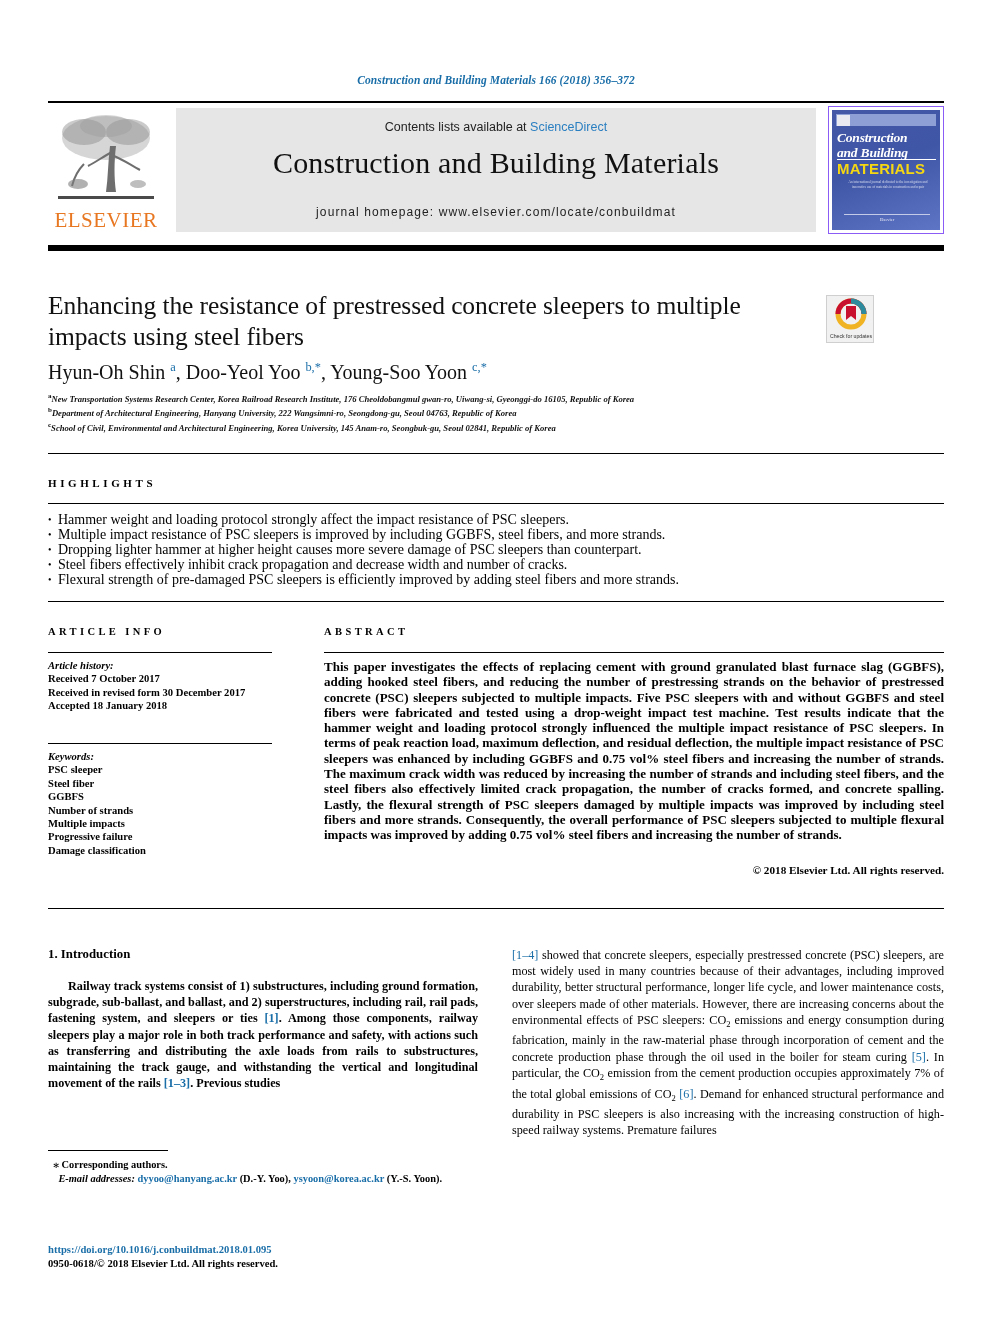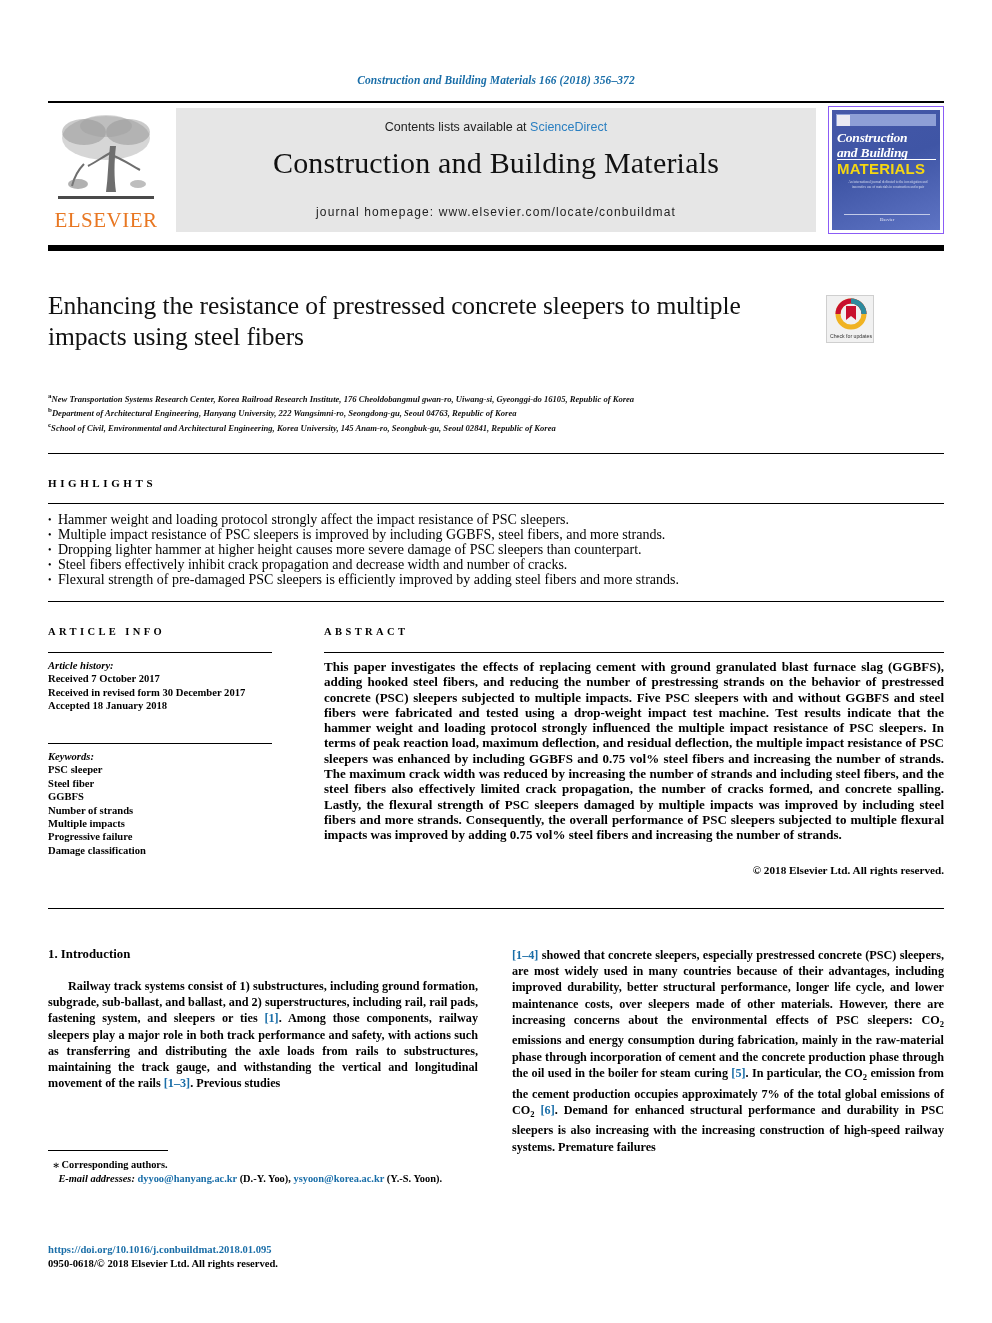"Hyun-Oh Shin a, Doo-Yeol Yoo" div.authors { html: none -> <div>Hyun-Oh Shin <sup>a</sup>, Doo-Yeol Yoo <sup>b,*</sup>, Young-Soo Yoon <sup>c,*</sup></div> }
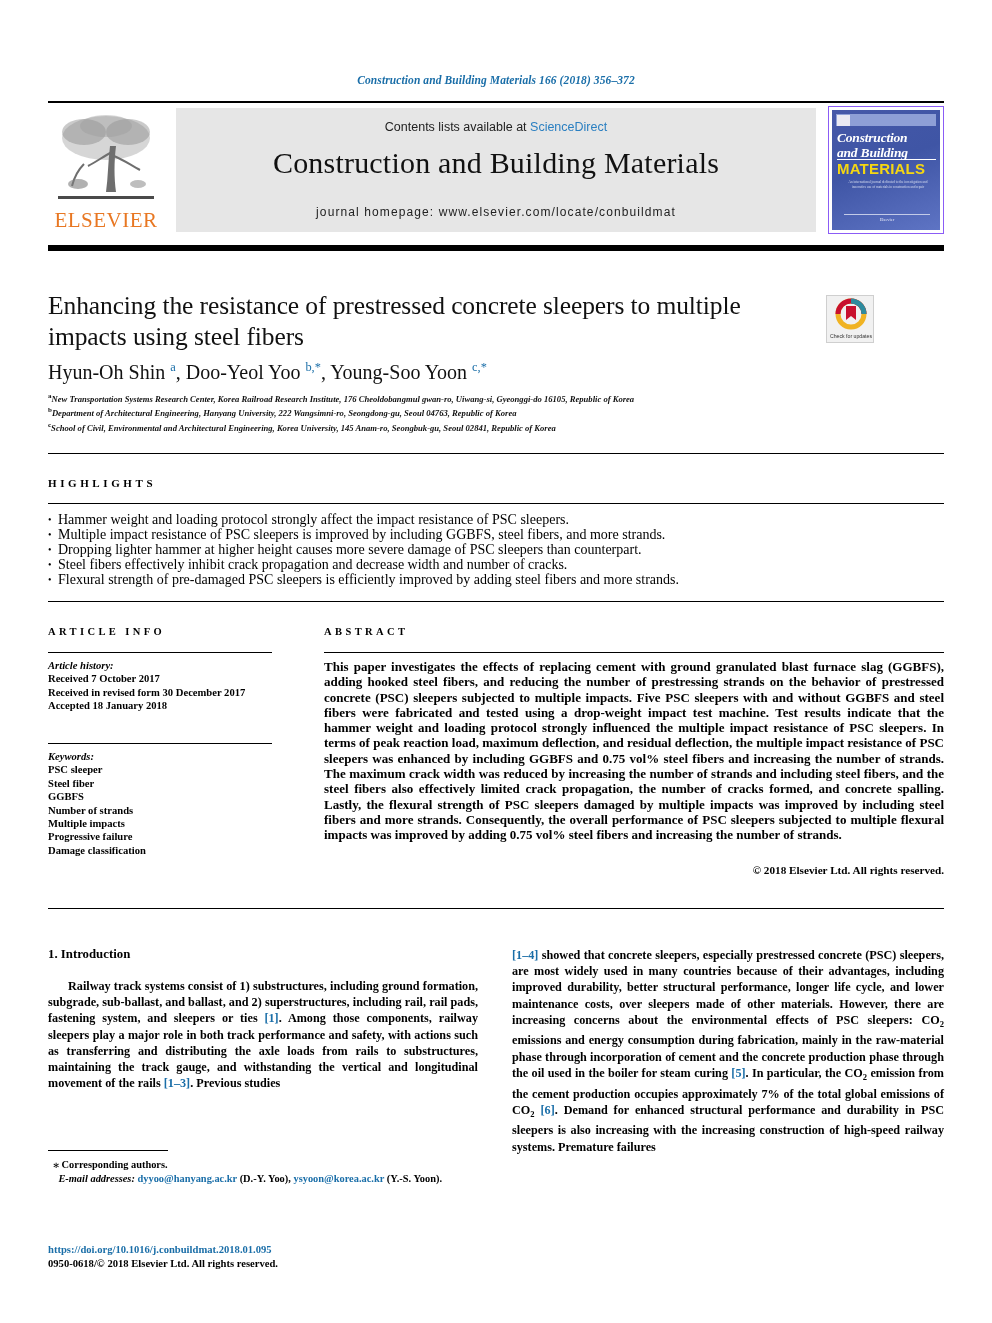"[1–4] showed that concrete sleepers," .col-right { font-weight: bold -> normal }
